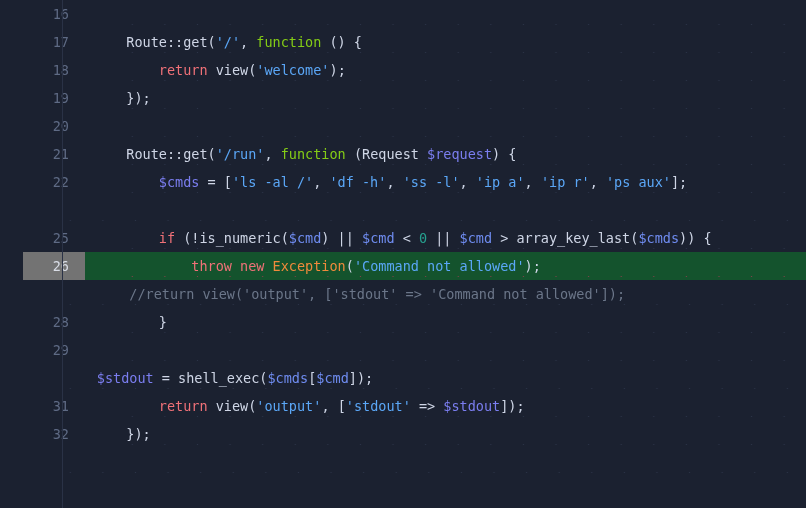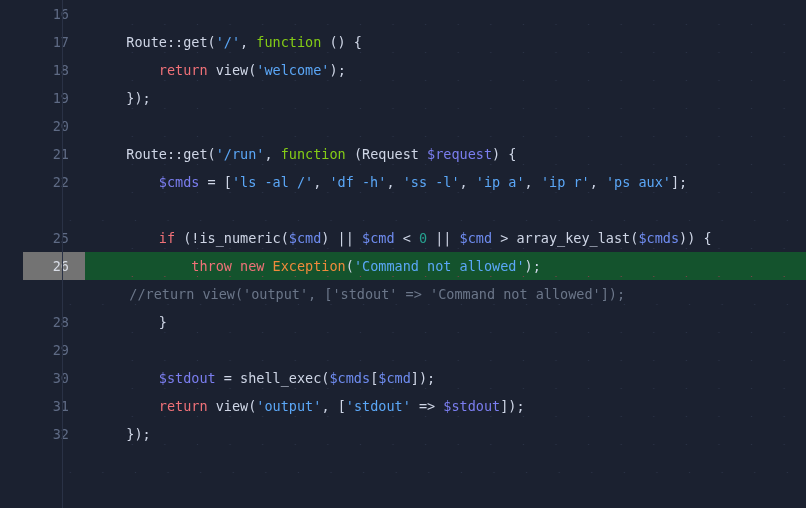"30" div.gutter { html: <div>30</div> -> none }
